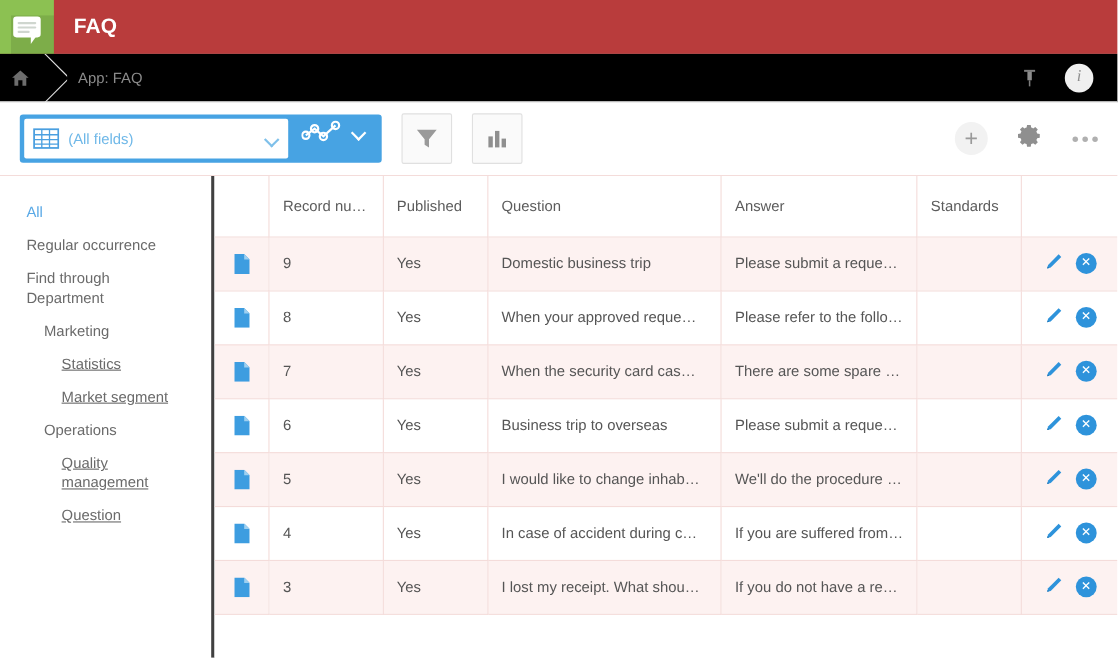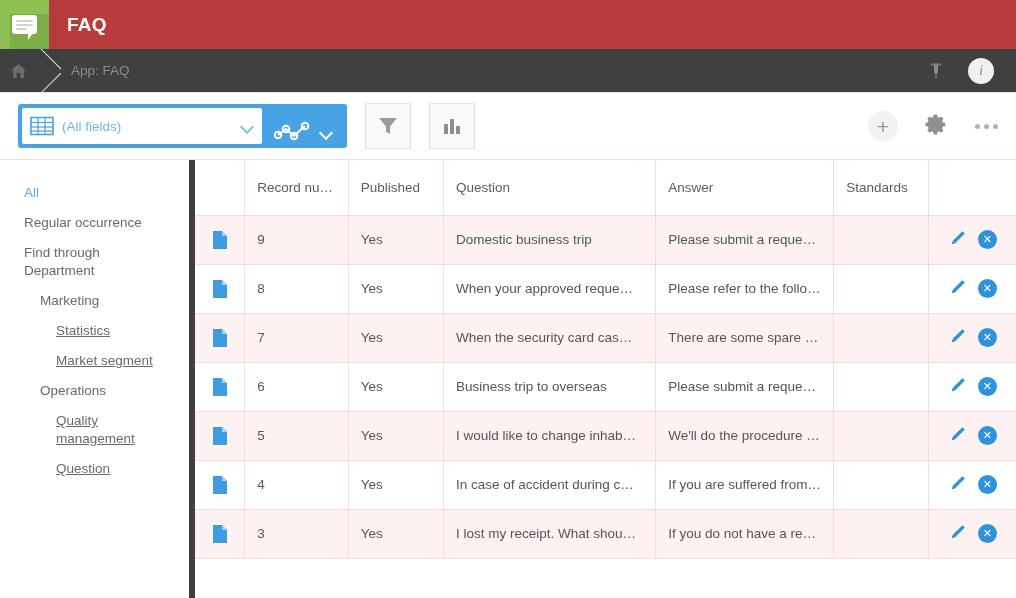"App: FAQ" .breadcrumb { background: #404040 -> #000000 }
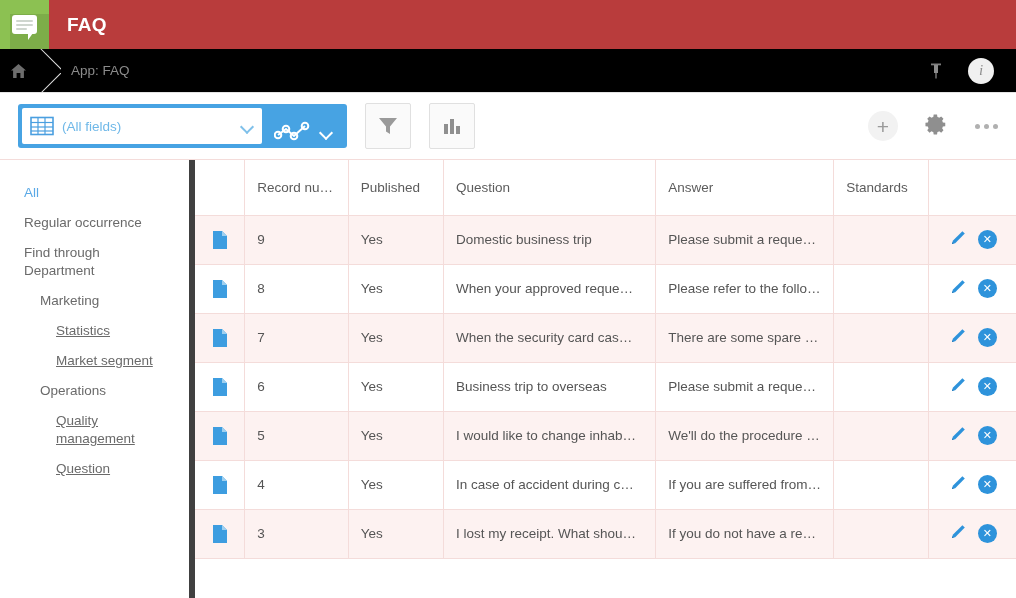"(All fields)" .view-select { align-items: flex-end -> flex-start }
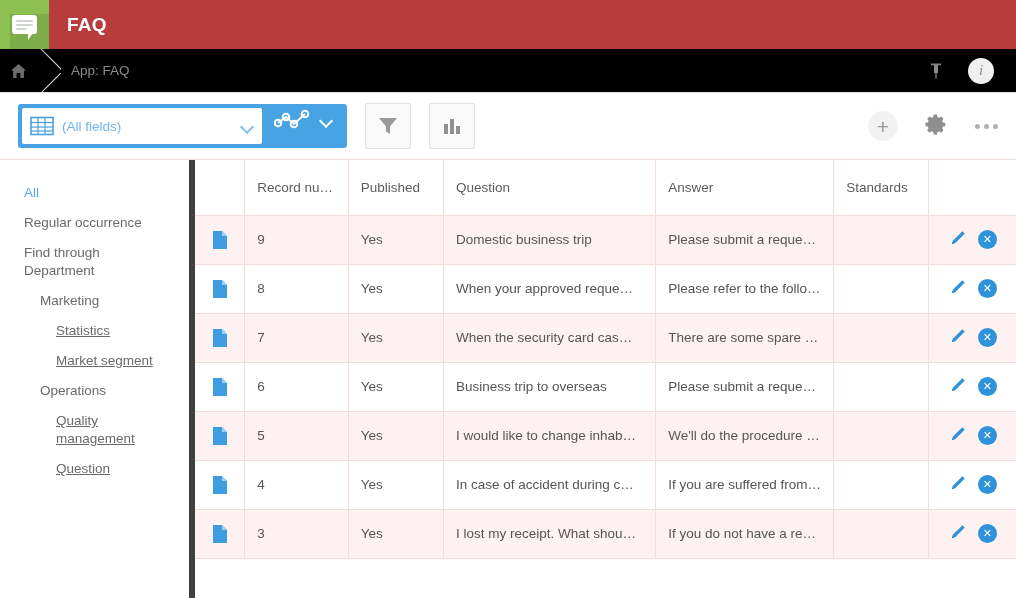"All" .sidebar { border-right: 6px solid #404040 -> 3px solid #404040 }
